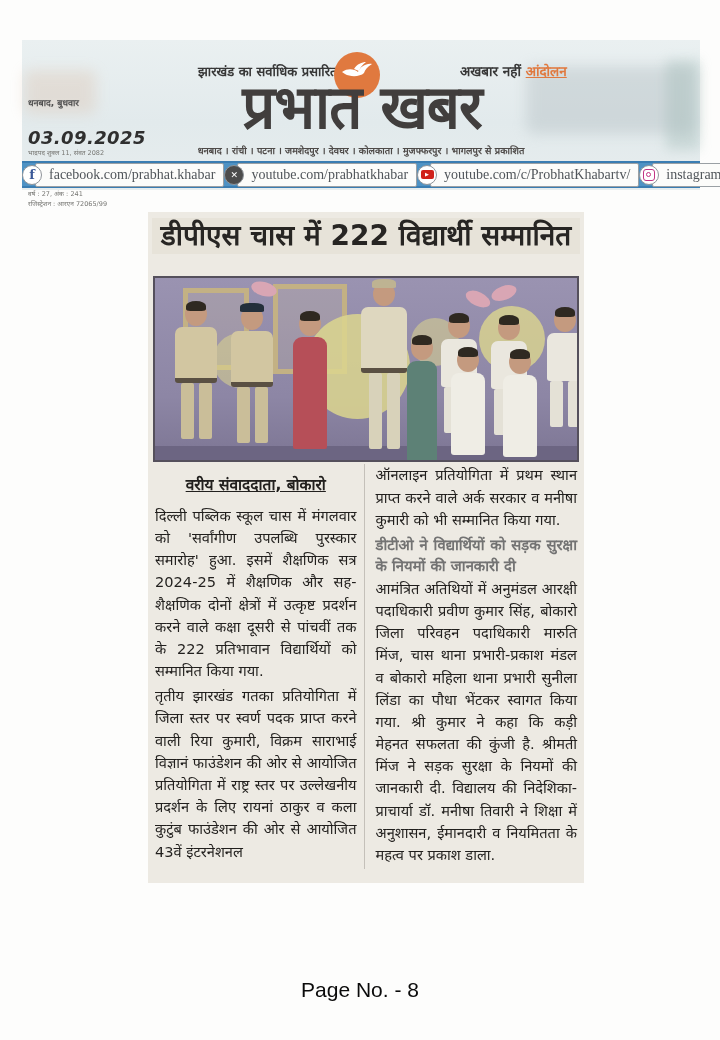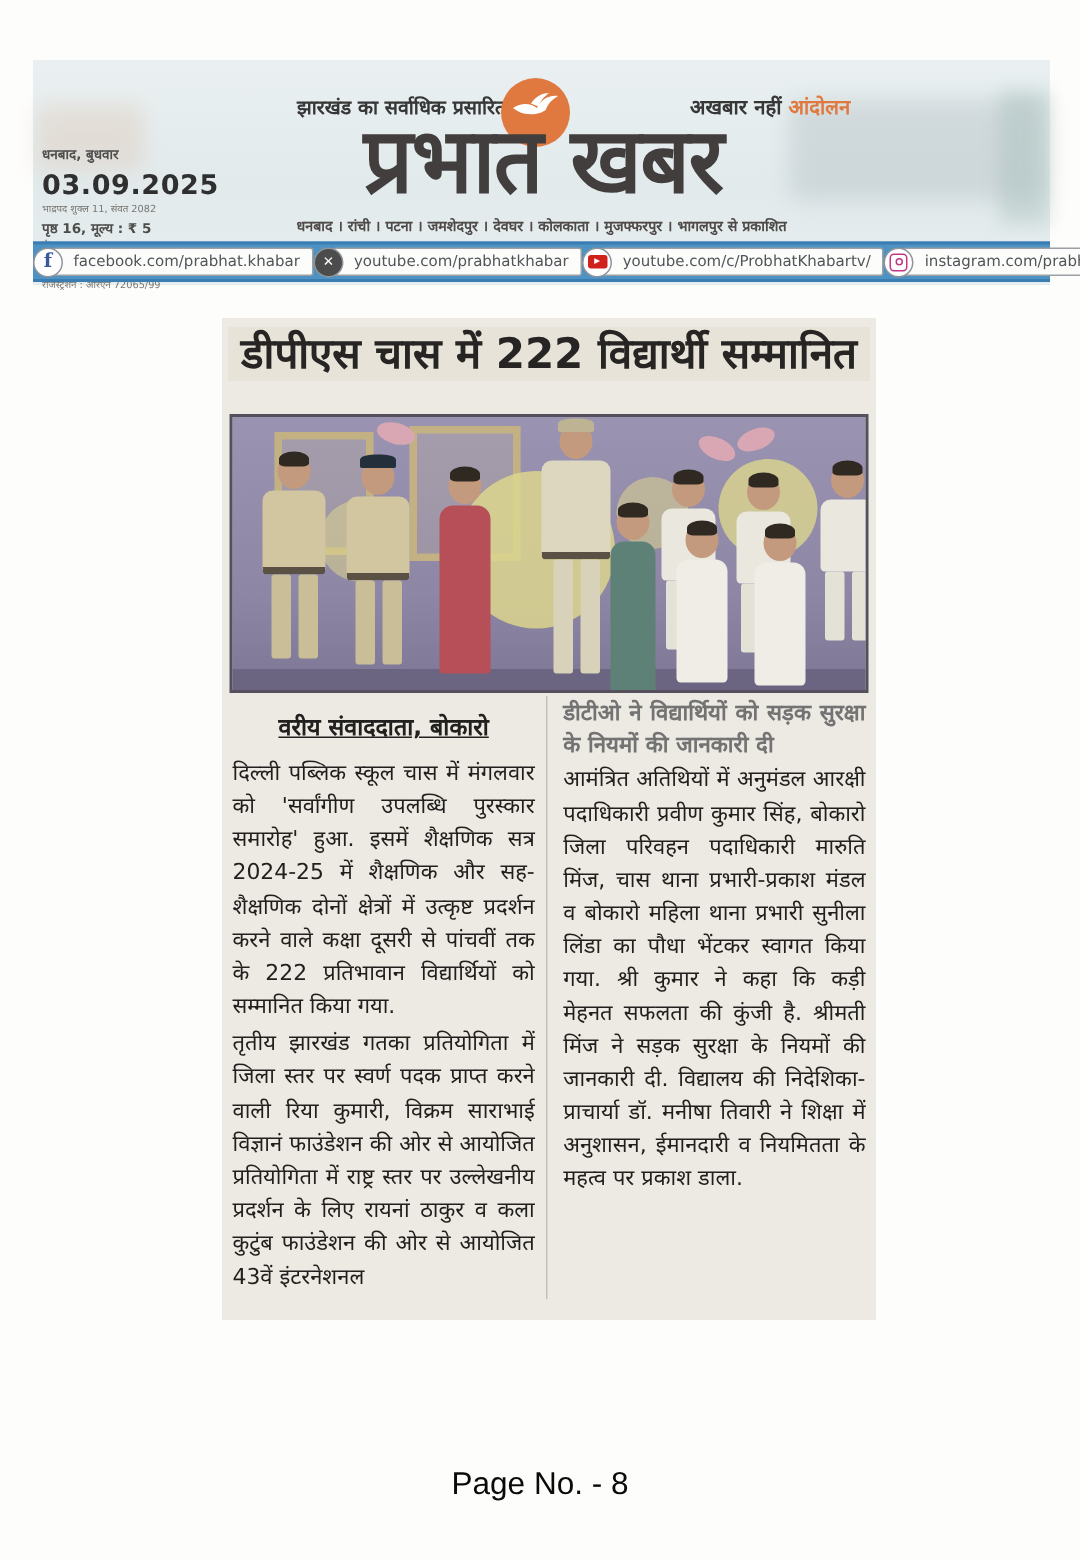"आंदोलन" .tagline-right .accent { text-decoration: none -> underline }
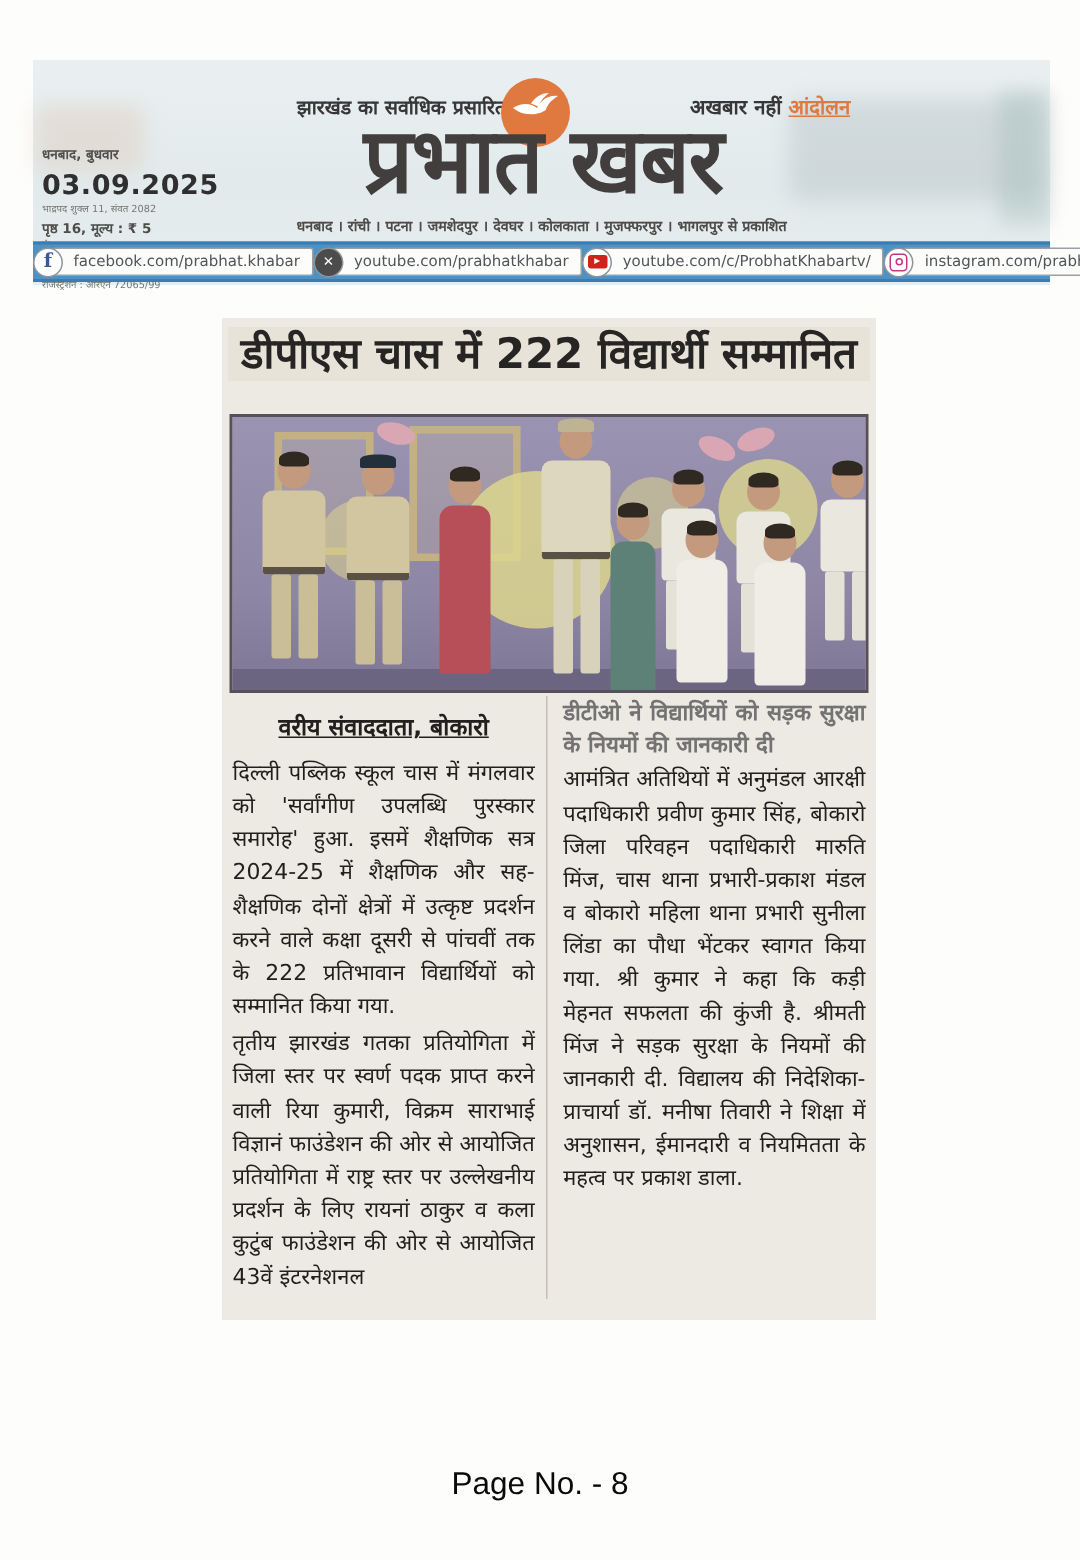"03.09.2025" .dl-date { font-style: none -> italic; margin-top: 4px -> 18px }
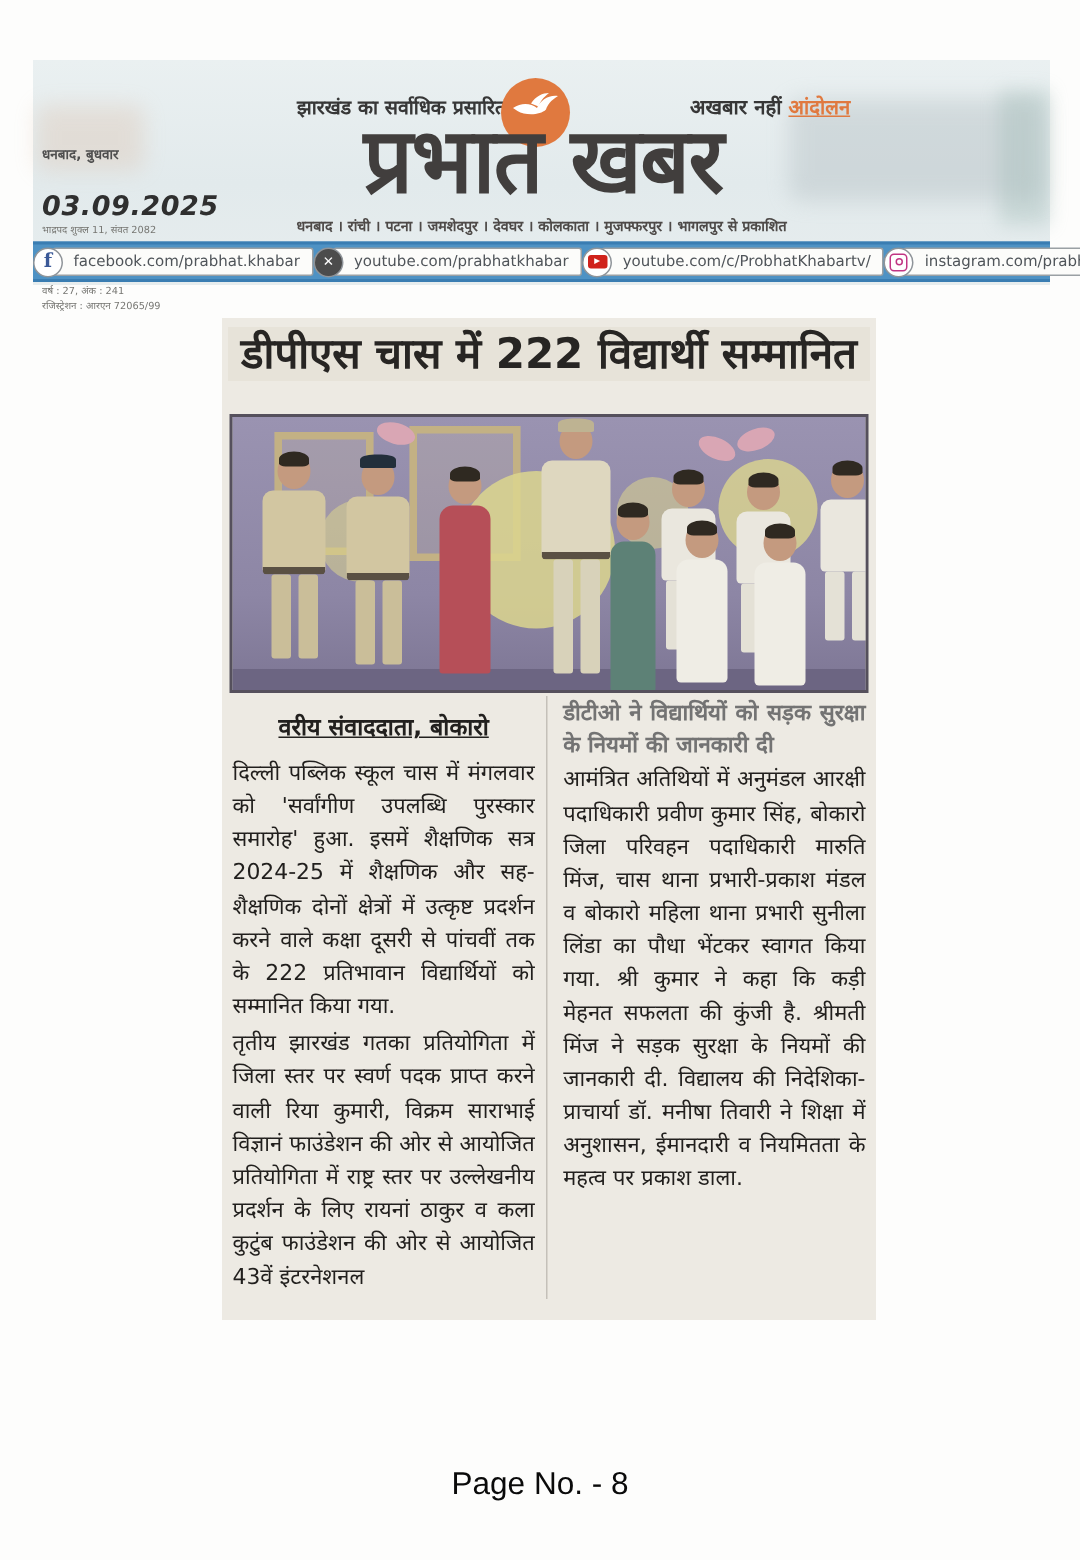"facebook.com/prabhat.khabar" .pill { font-family: none -> Liberation Serif, serif; font-size: 10px -> 14px }
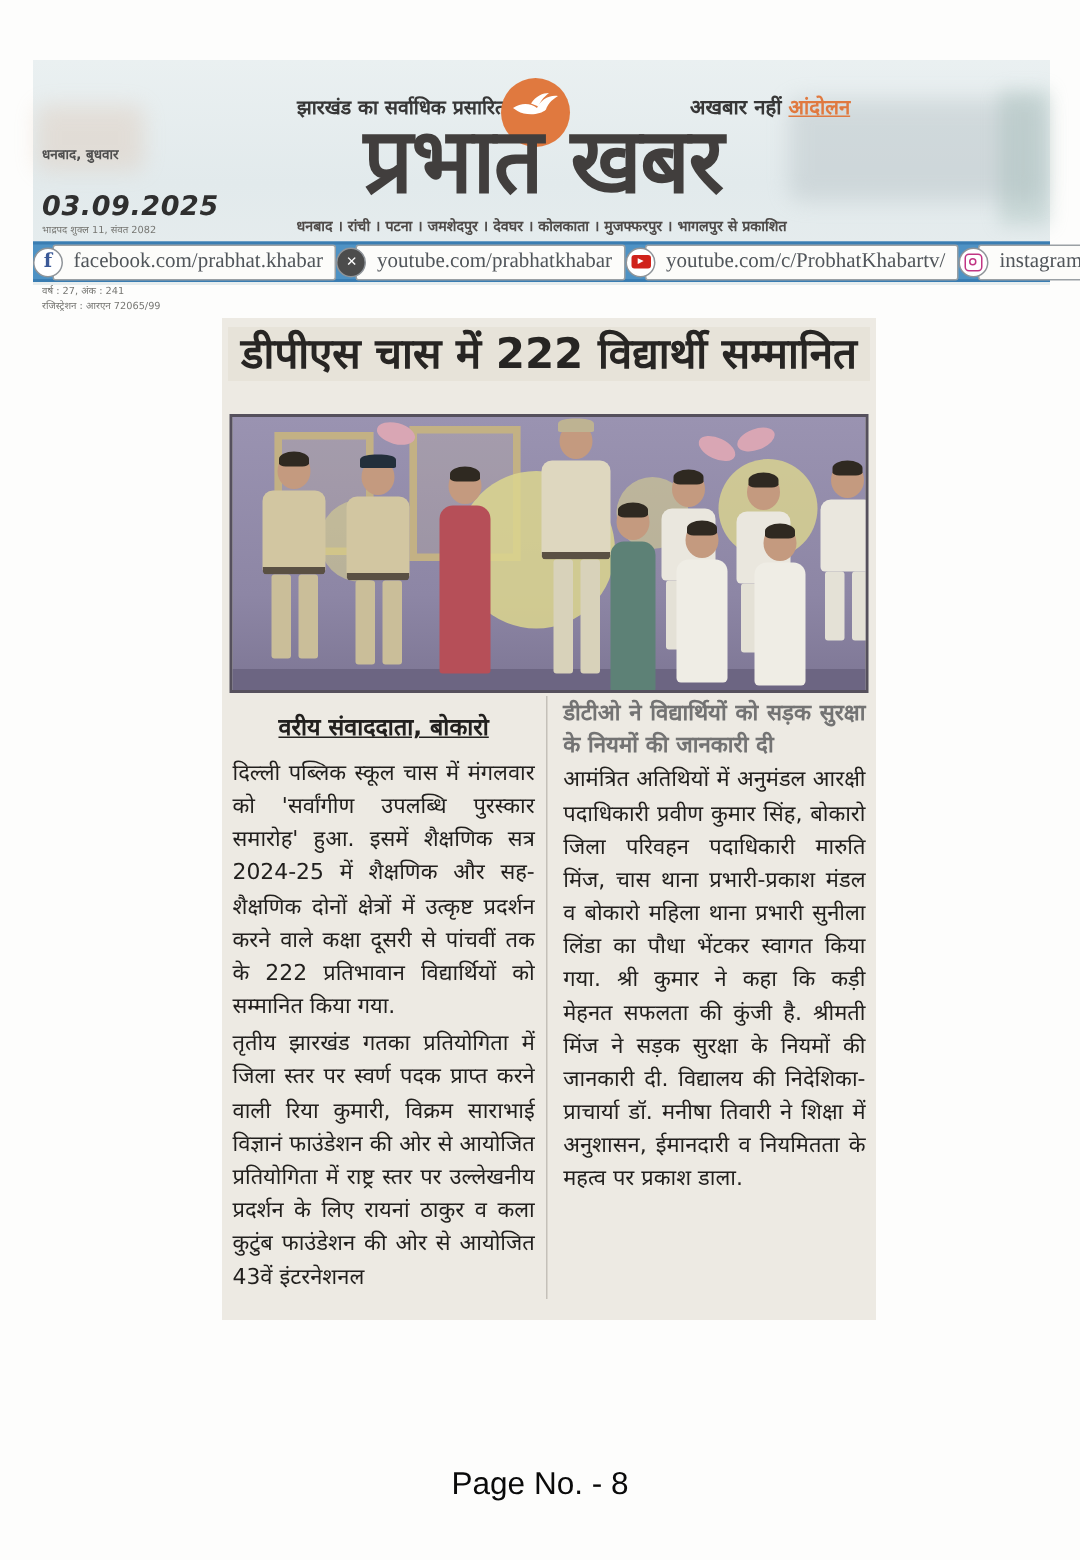"ऑनलाइन प्रतियोगिता में प्रथम स्थान" p { html: none -> <p>ऑनलाइन प्रतियोगिता में प्रथम स्थान प्राप्त करने वाले अर्क सरकार व मनीषा कुमारी को भी सम्मानित किया गया.</p> }
